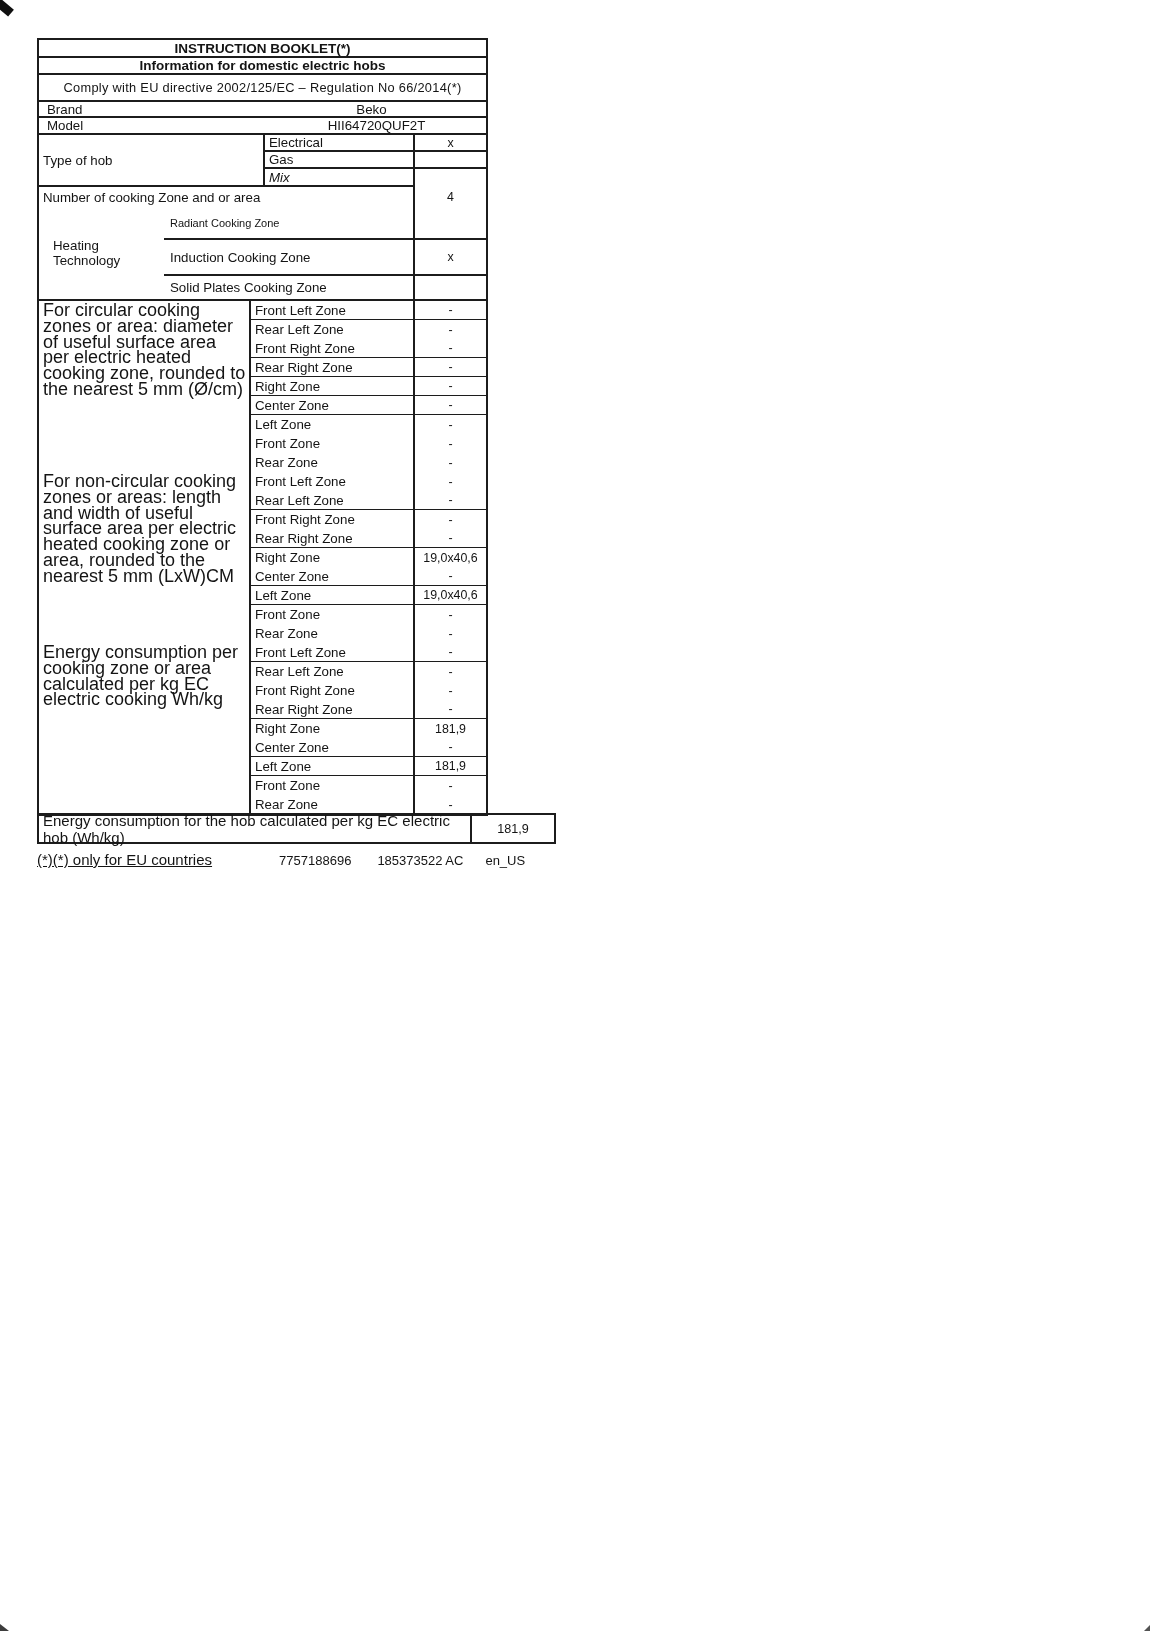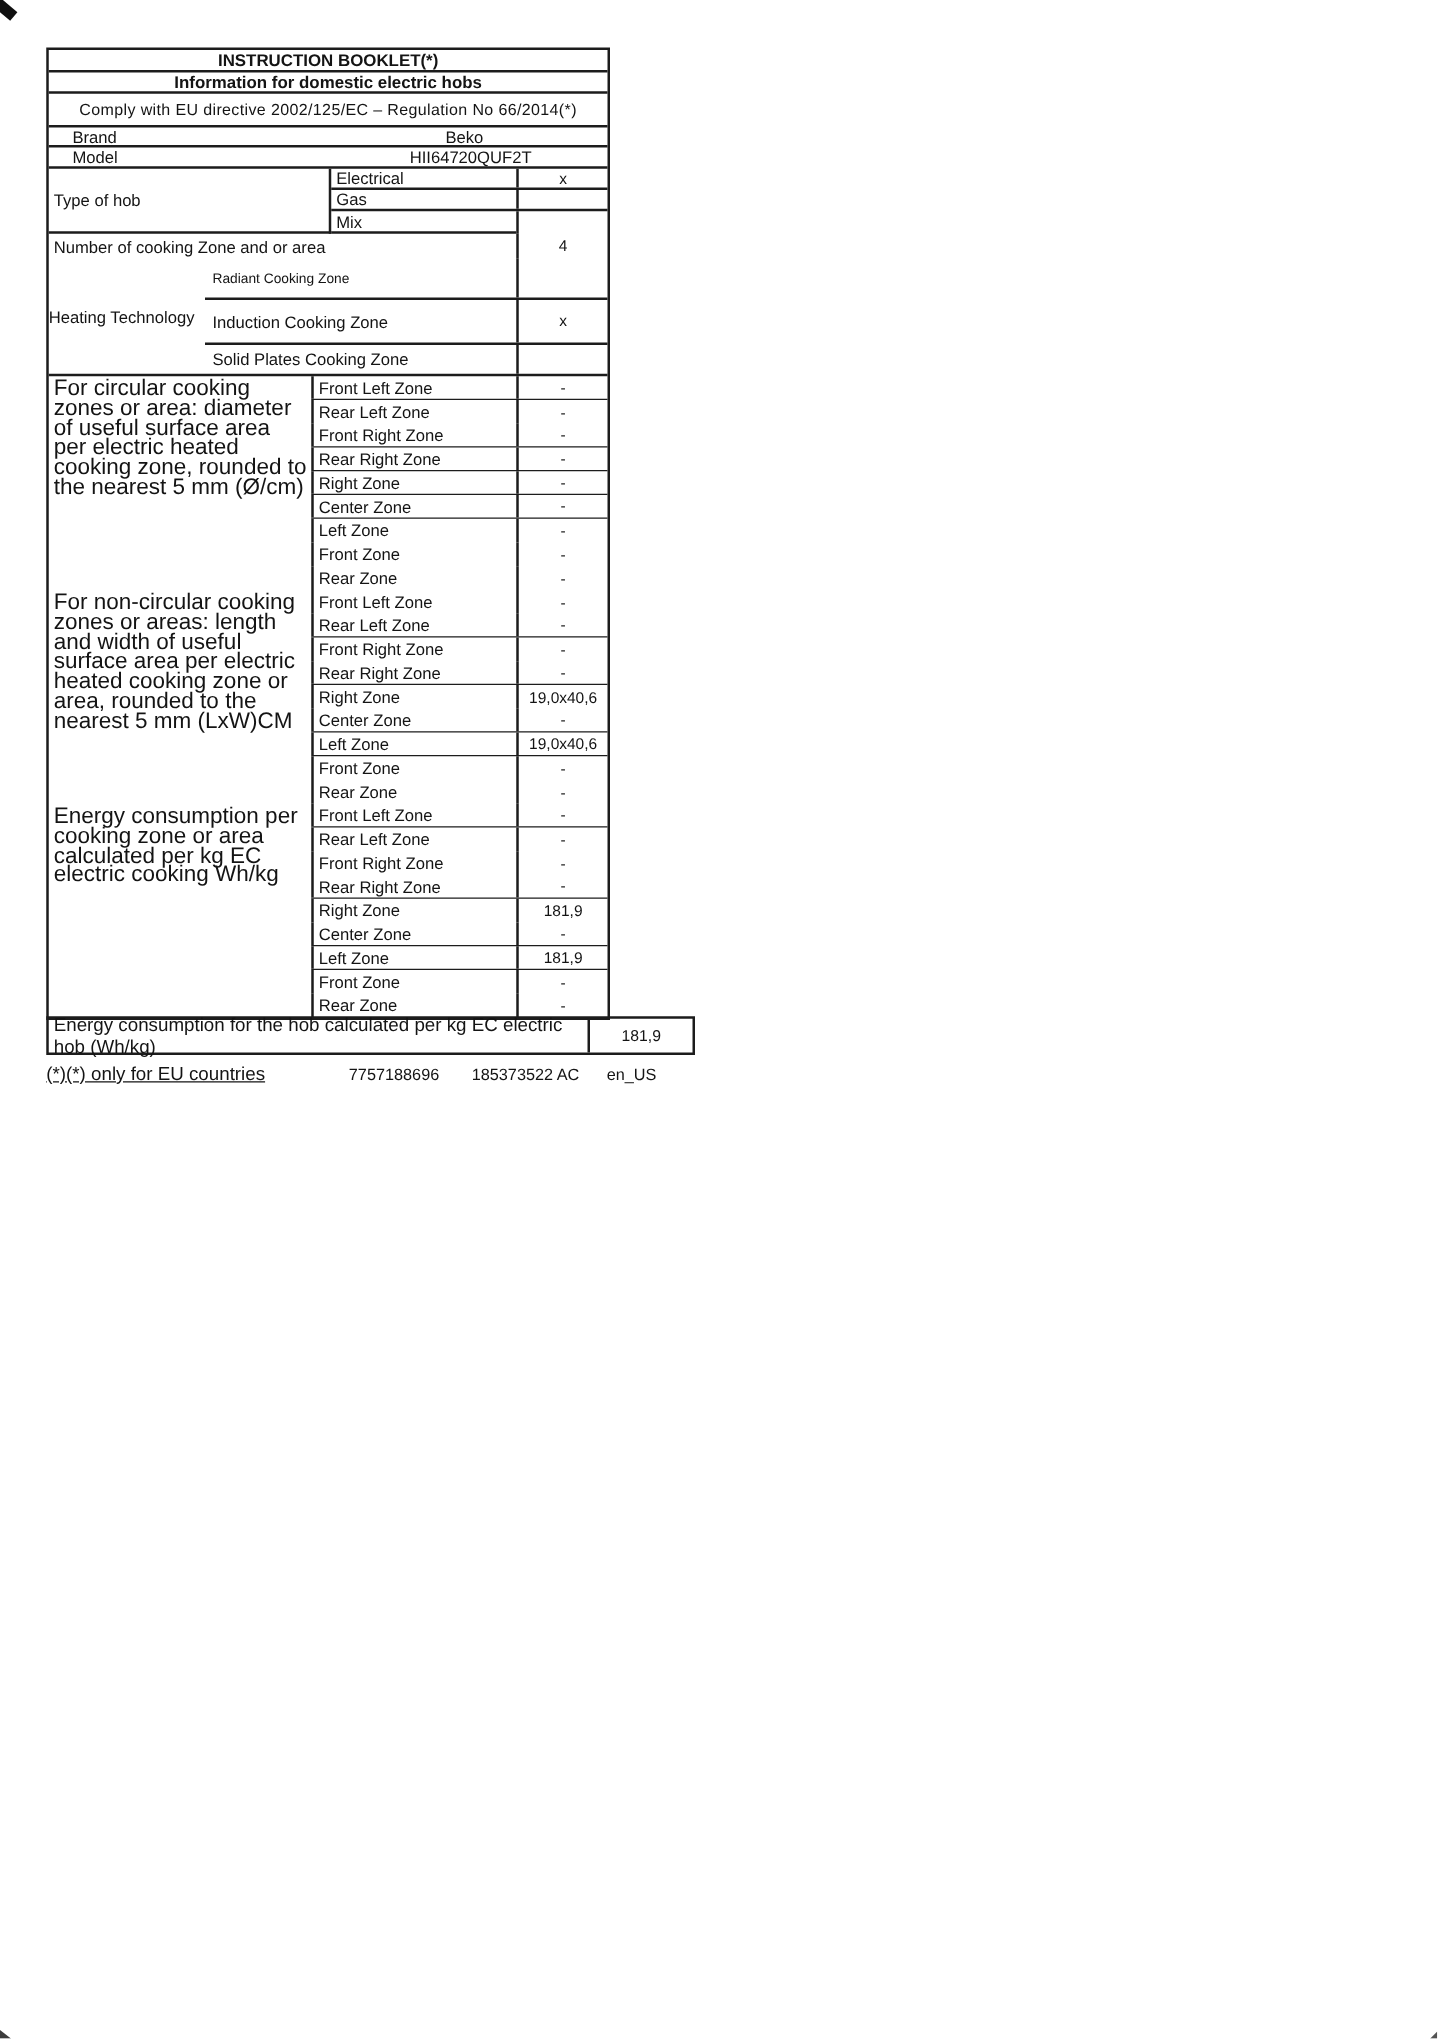"Brand" .kv .k { padding-left: 19px -> 8px }
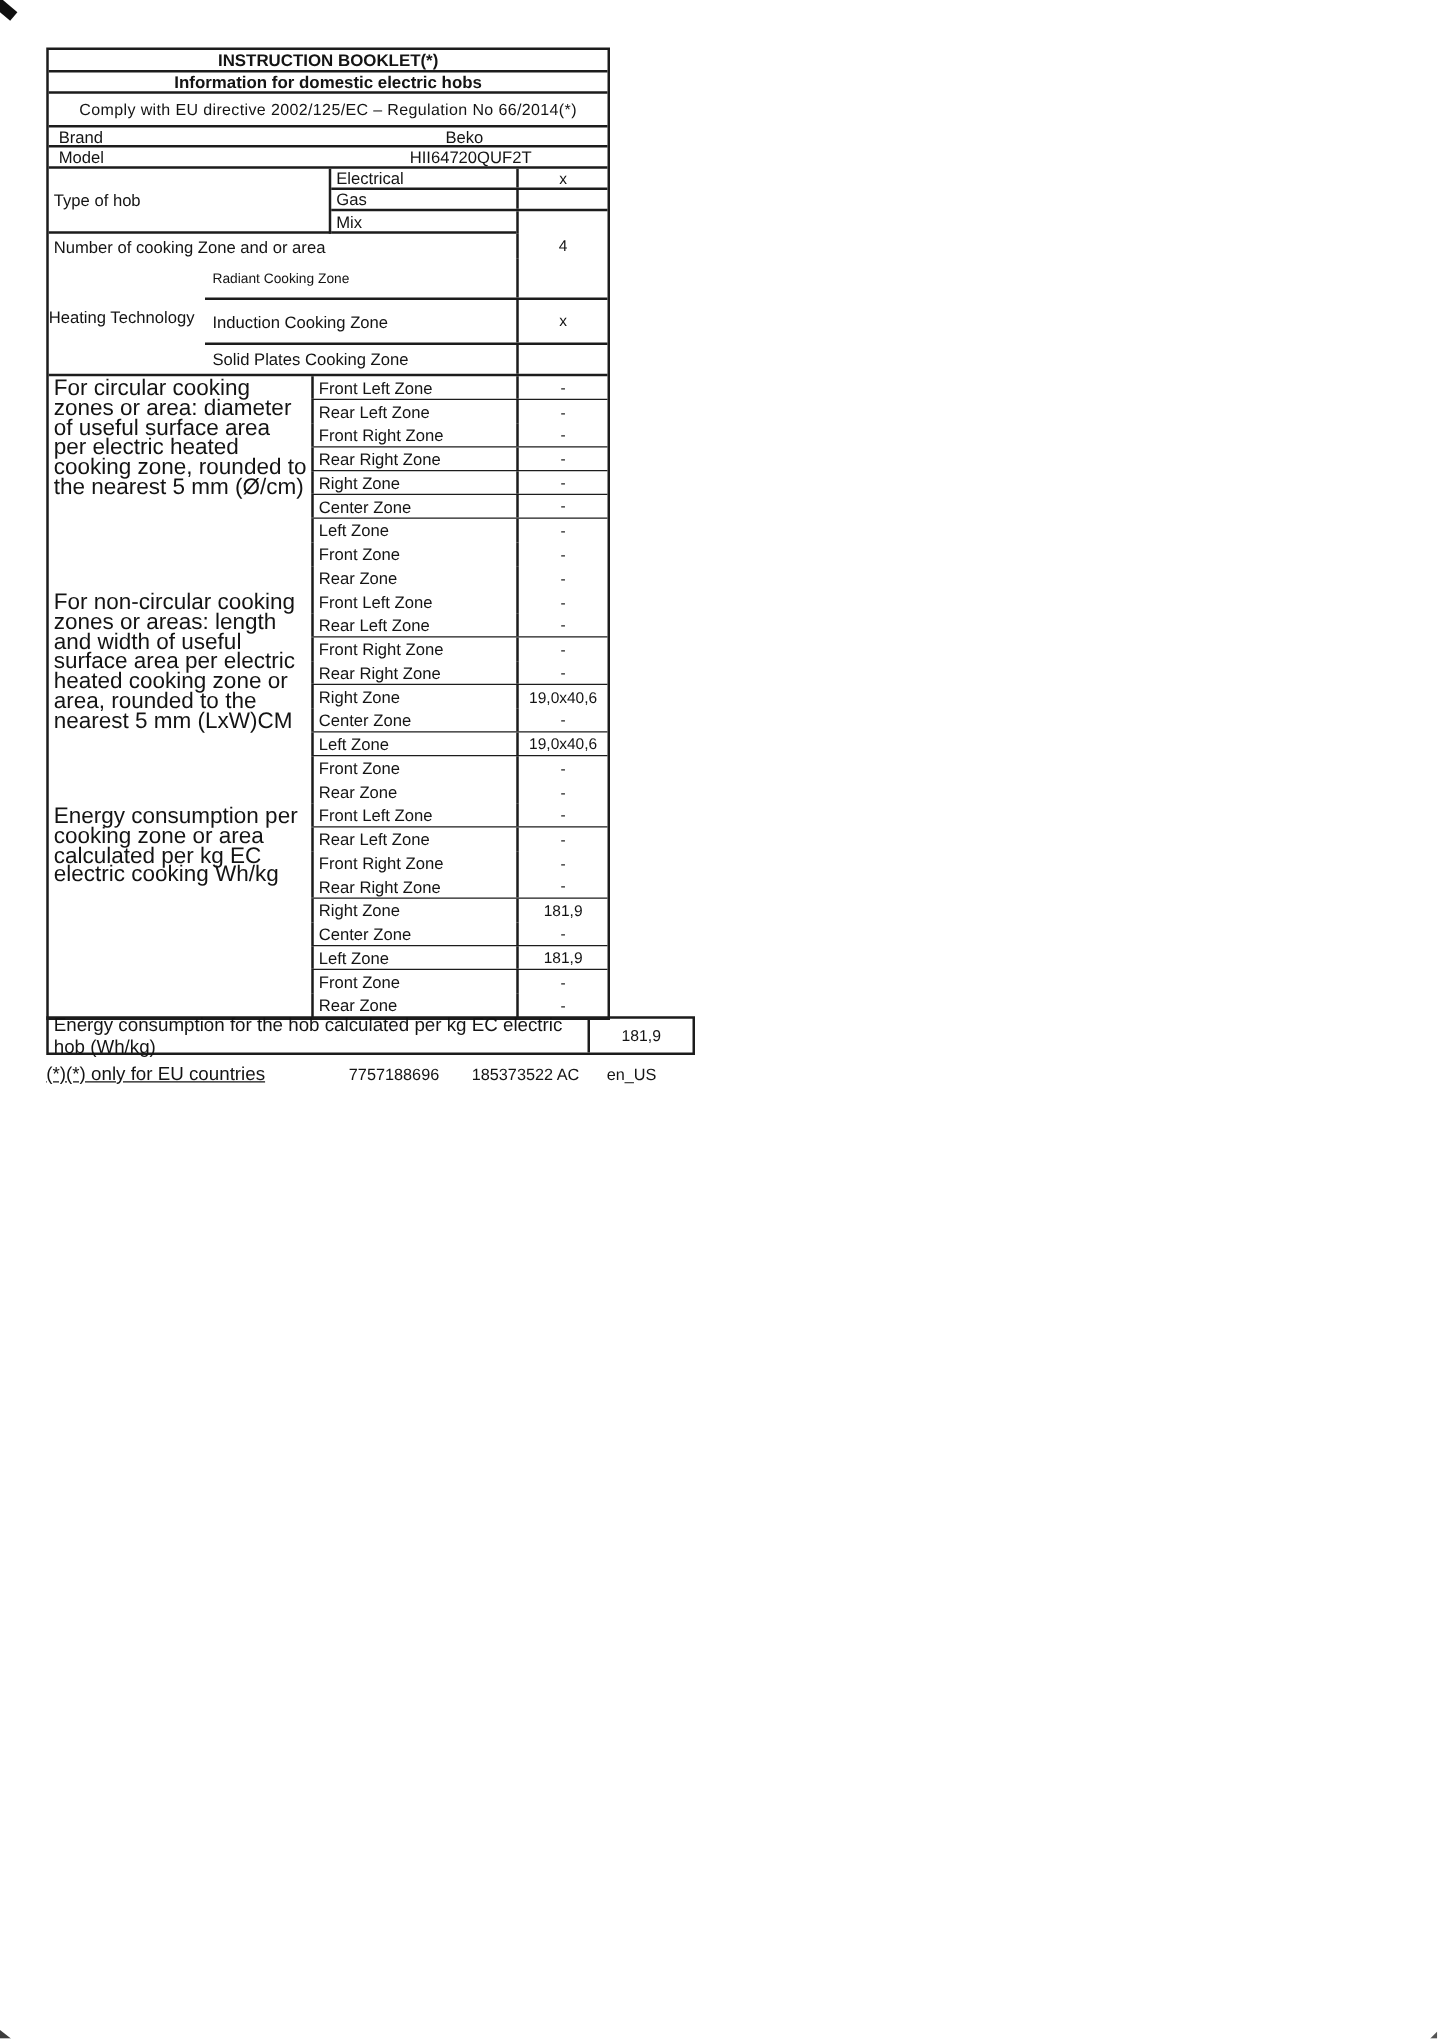"Mix" .subrow:last-child .zn { font-style: none -> italic }
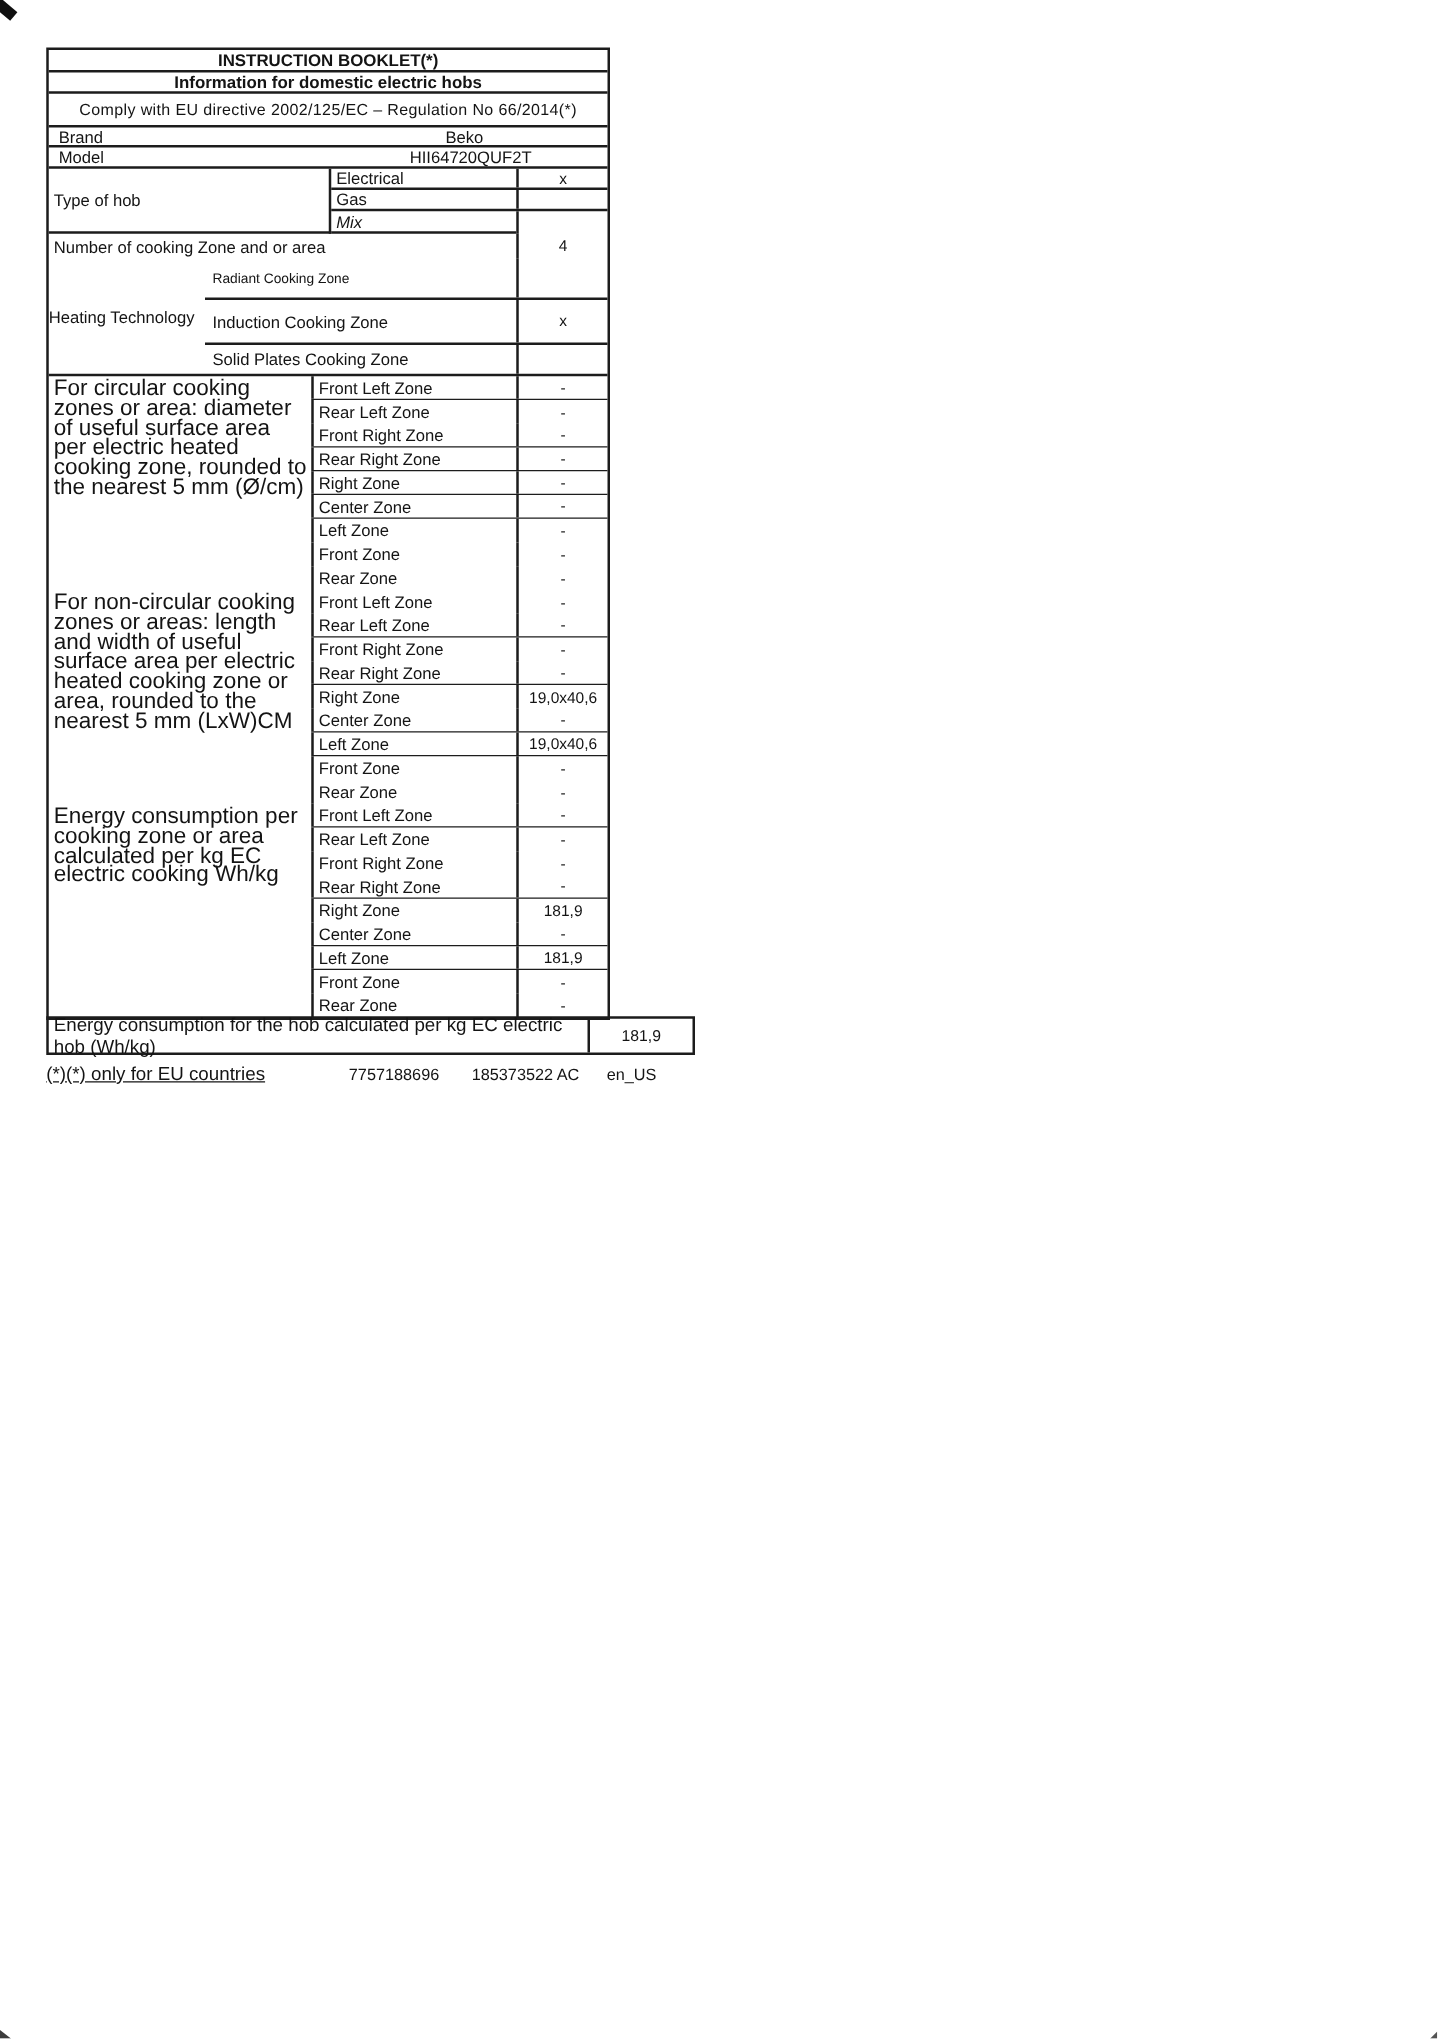"Heating Technology" .hlabel { padding-left: 0 -> 14px }
